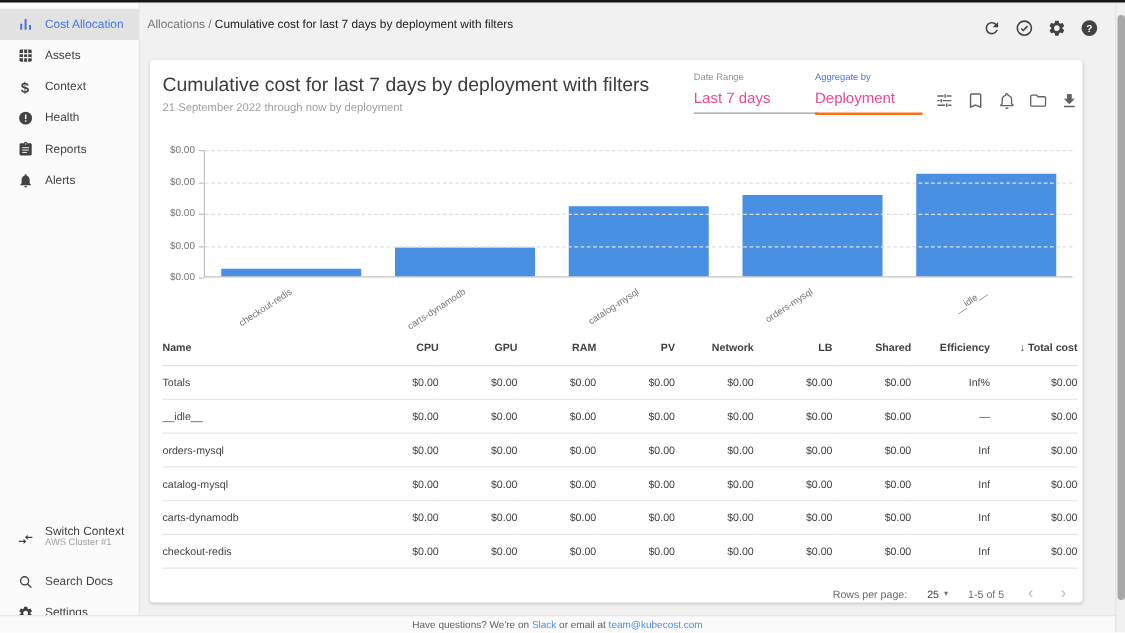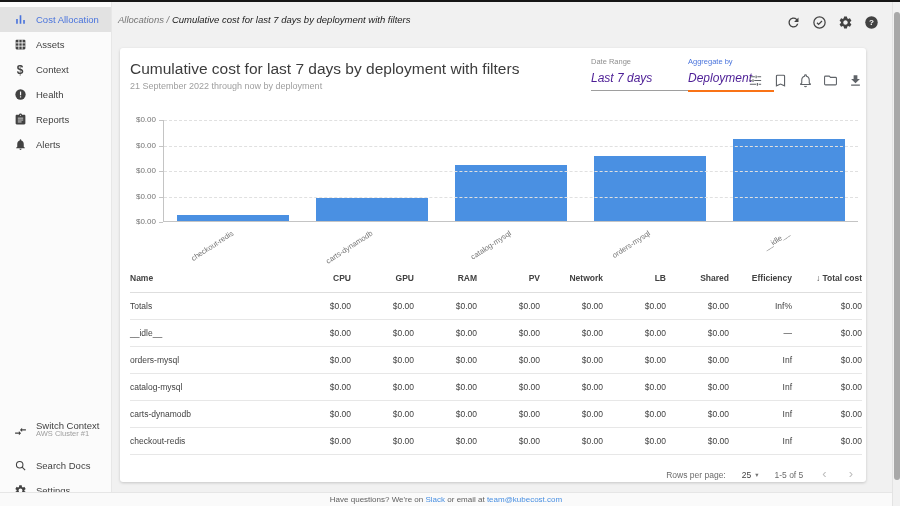"Allocations / Cumulative cost for" #breadcrumb { font-style: italic -> none }
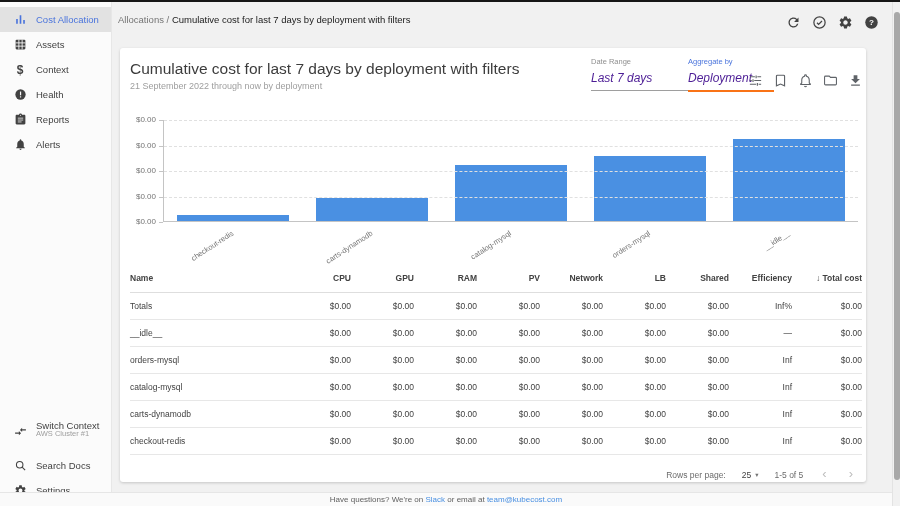"Date Range" .field { margin-left: 36px -> none }
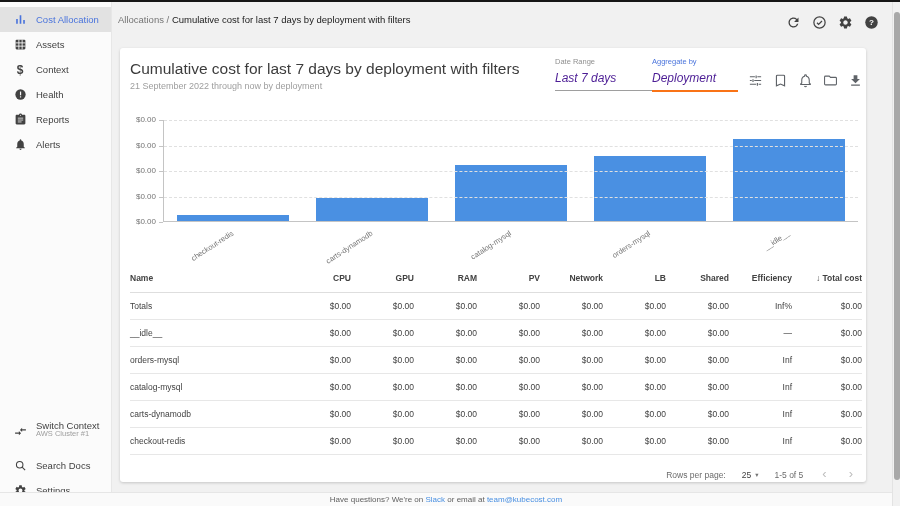"Last 7 days" .field-value { color: #4c1d95 -> #ec4899; font-style: italic -> none }
